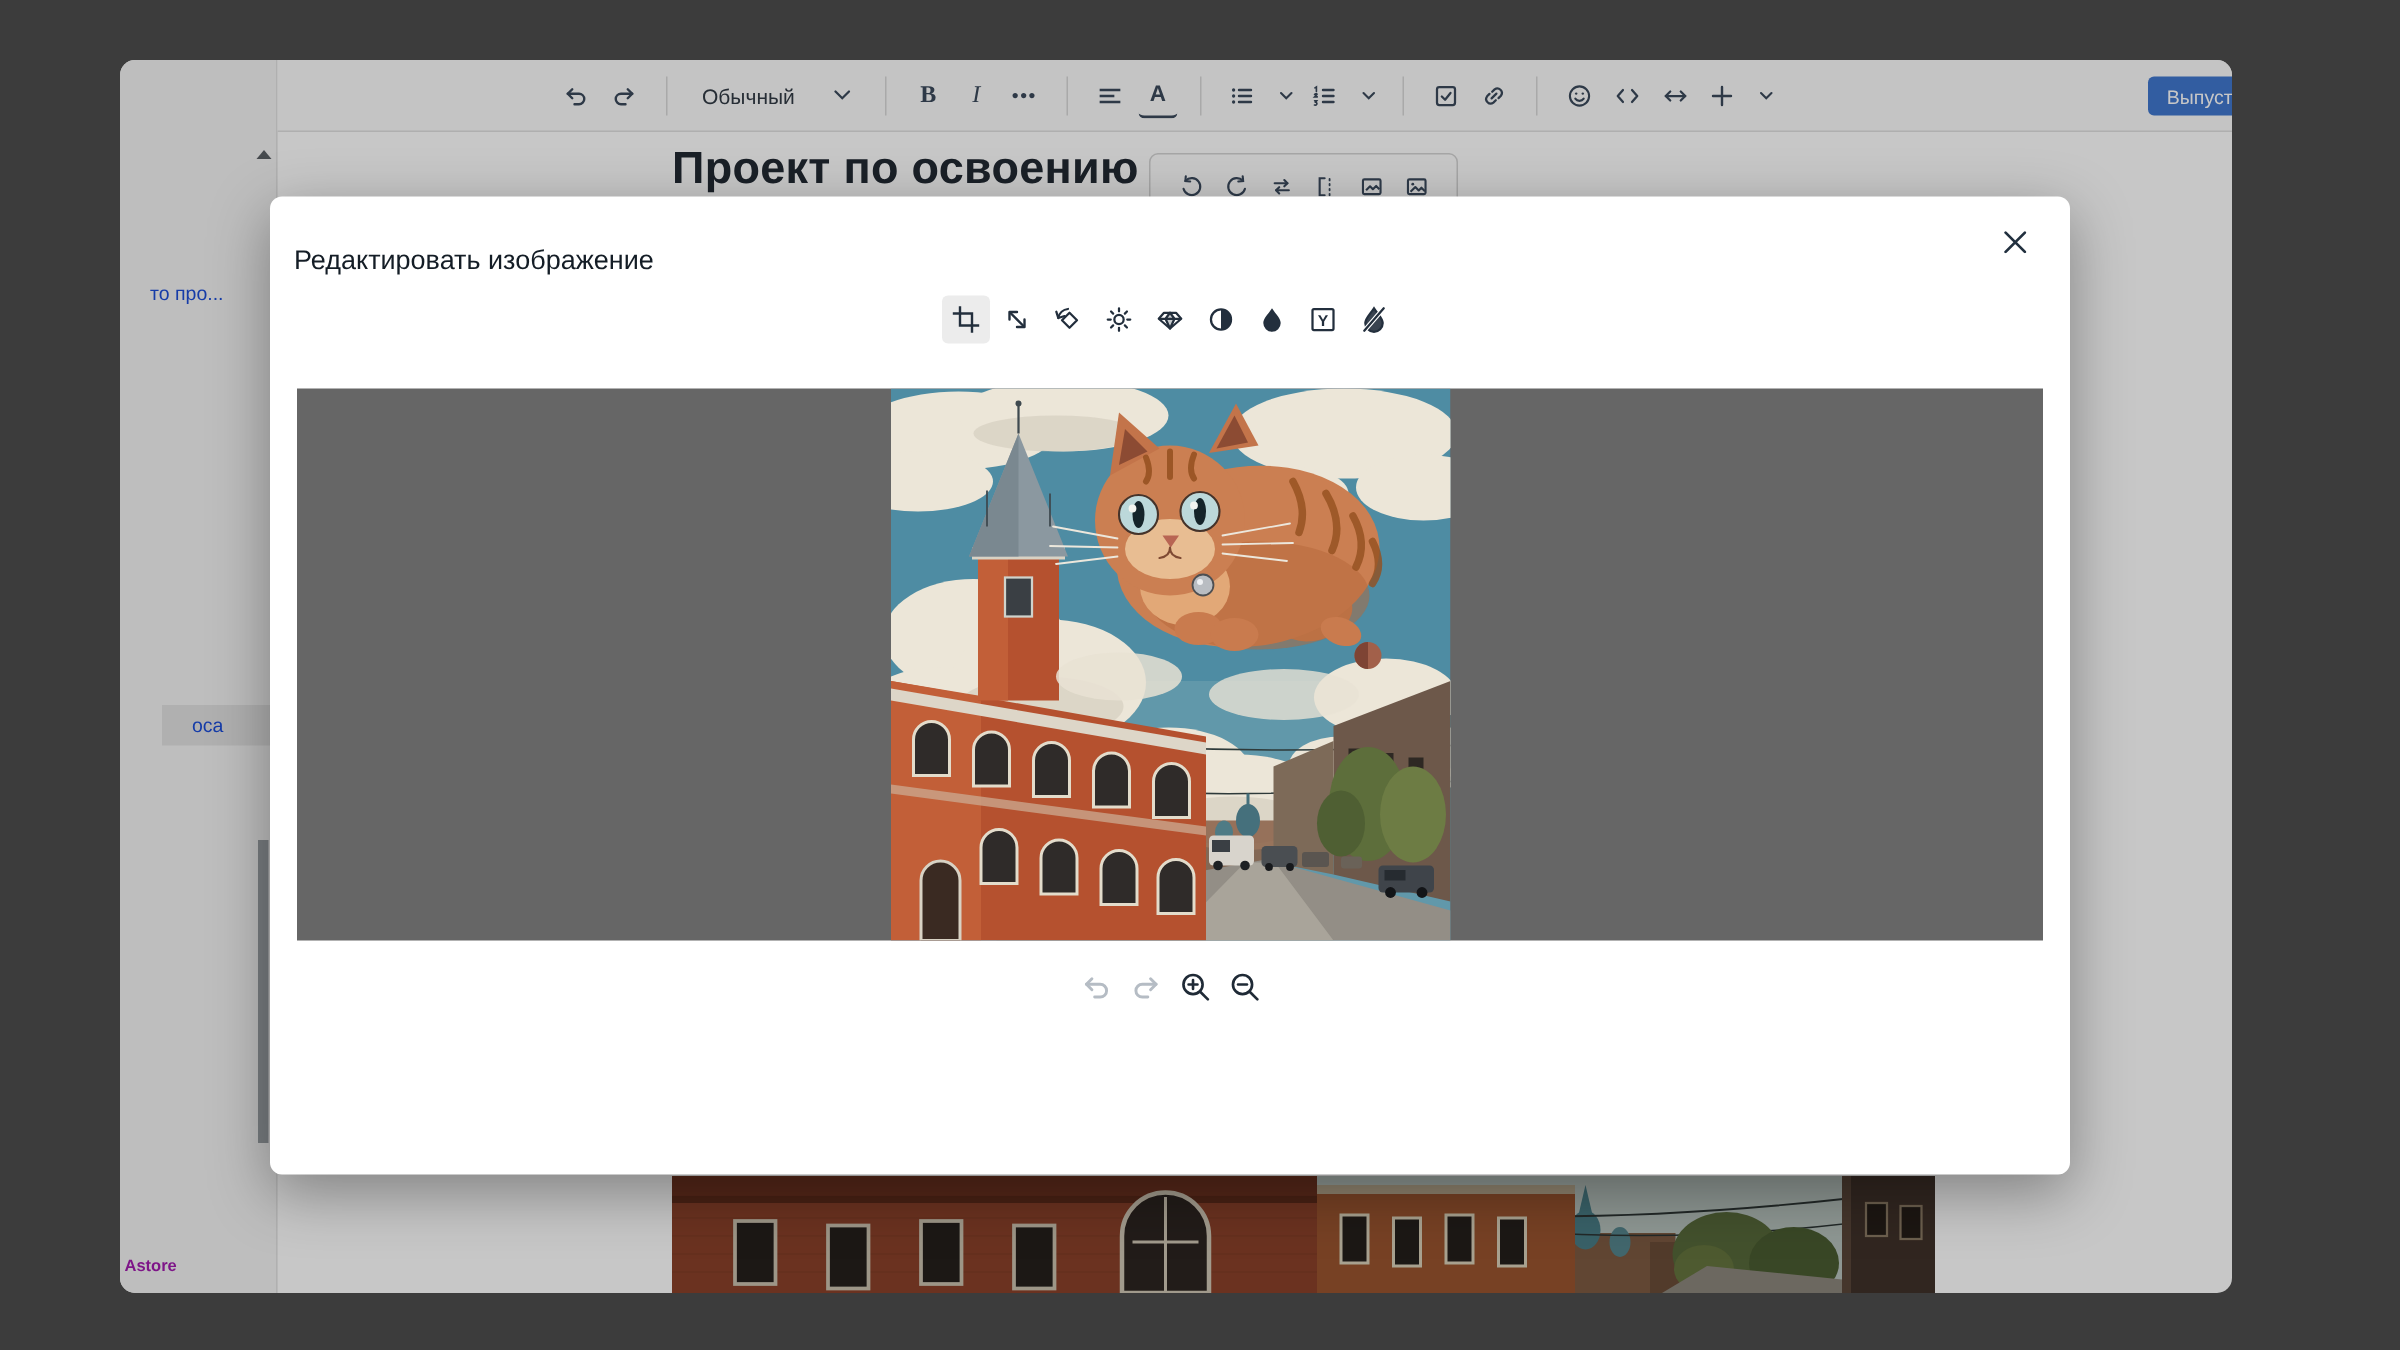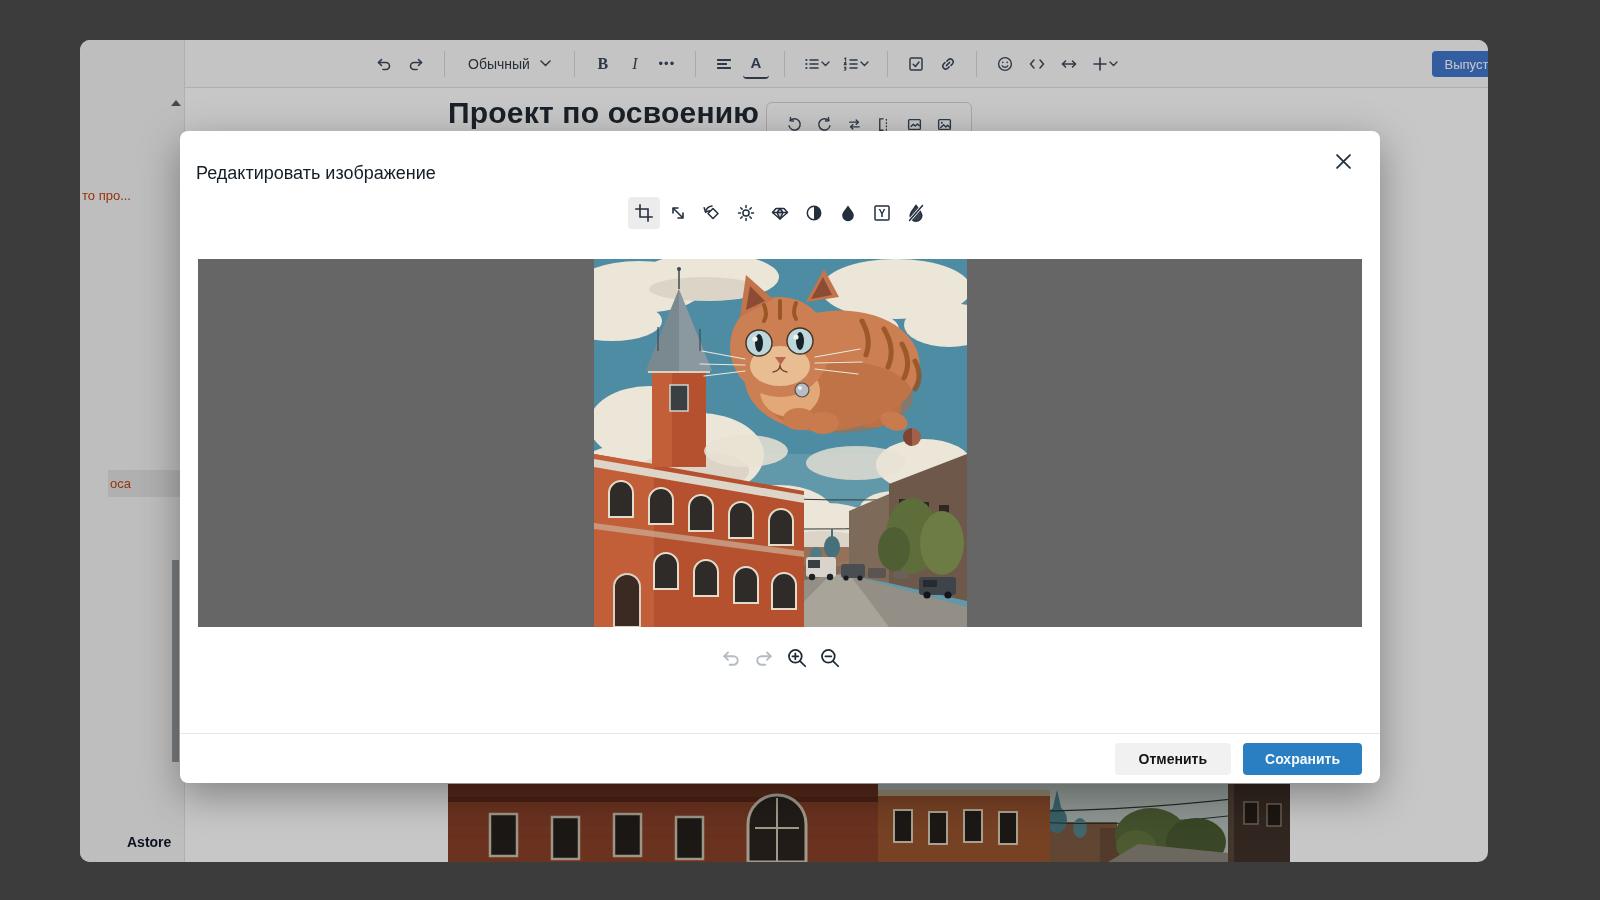"Обычный" .tb-btn { gap: 0 -> 16px }
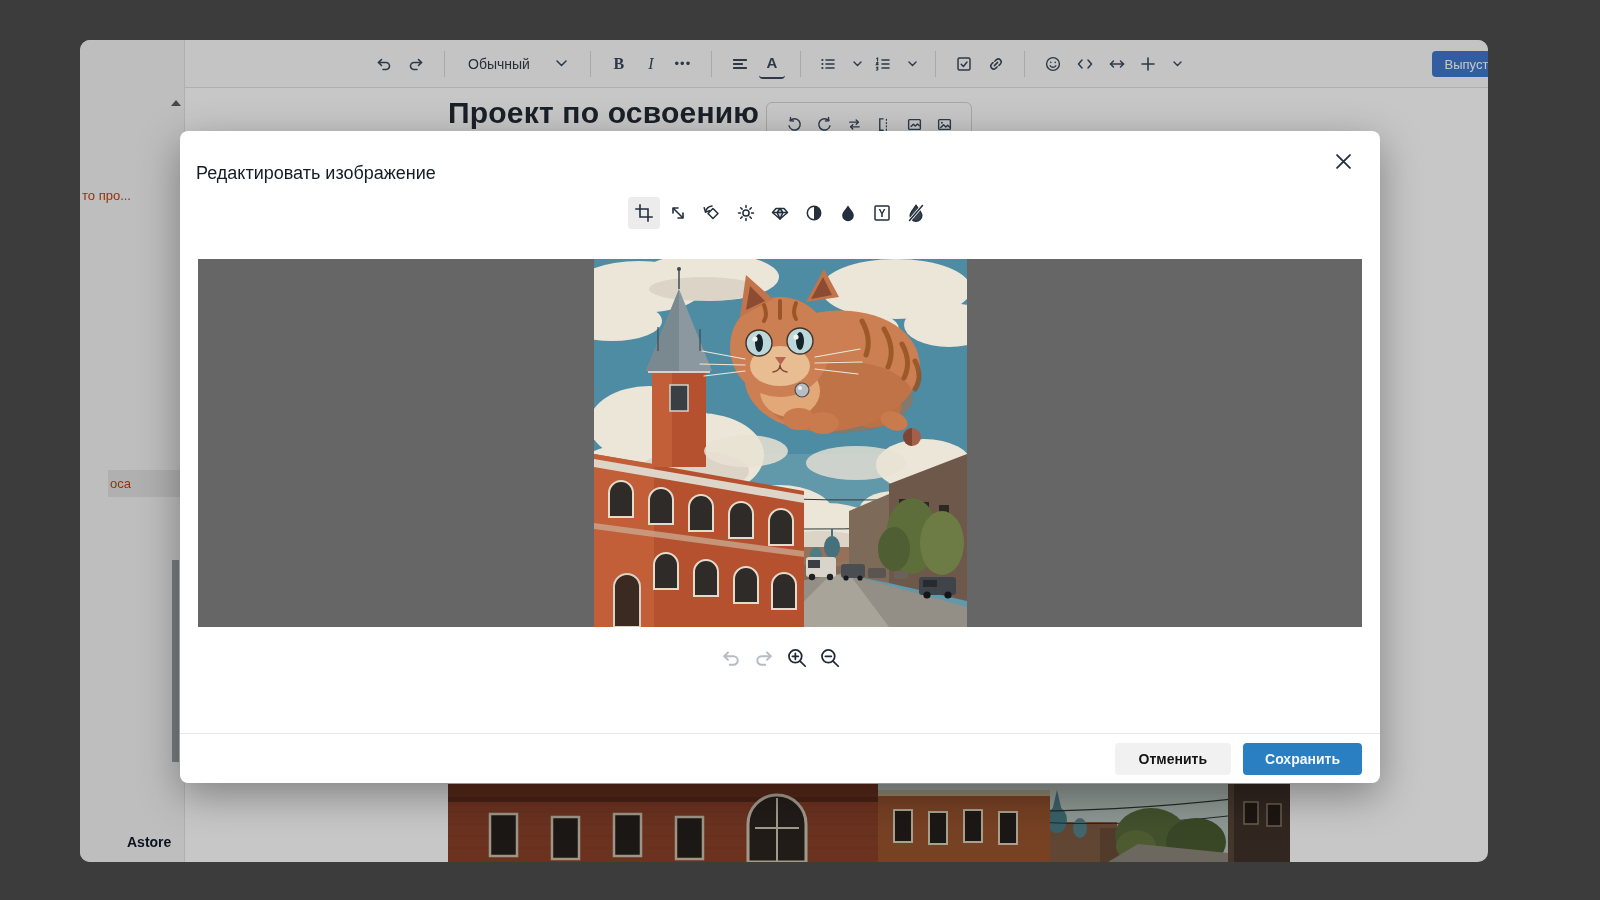"то про..." .sb-item { color: #c2410c -> #1d4ed8; padding: 6px 2px -> 6px 20px }
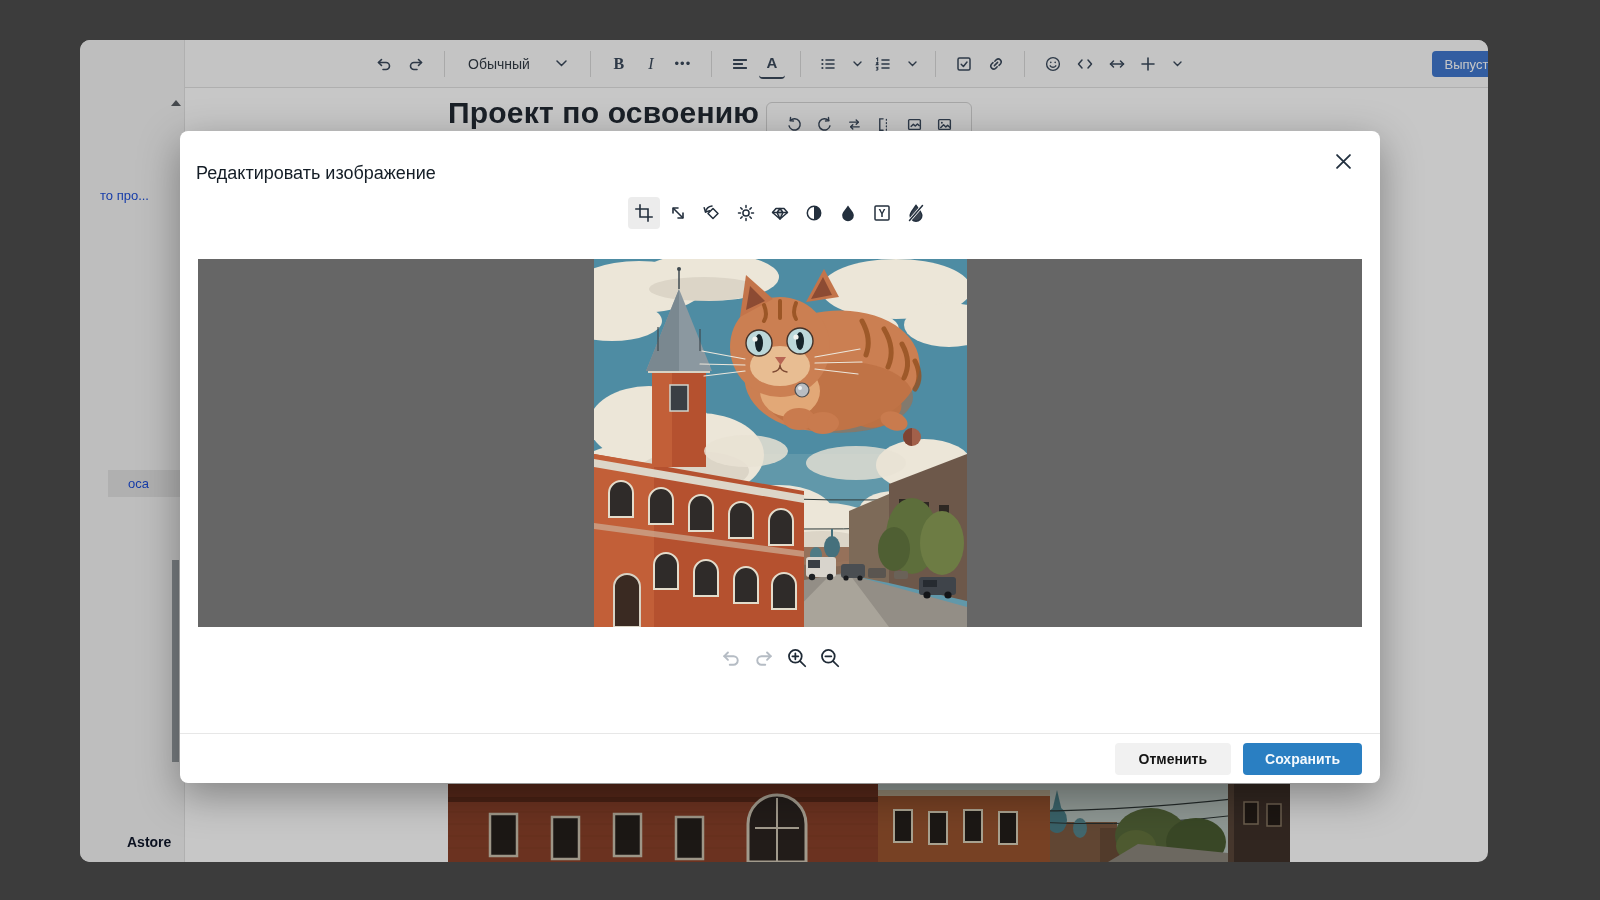"Отменить" div.modal-footer { html: <div> <button>Отменить</button> <button>Сохранить</button> </div> -> none }
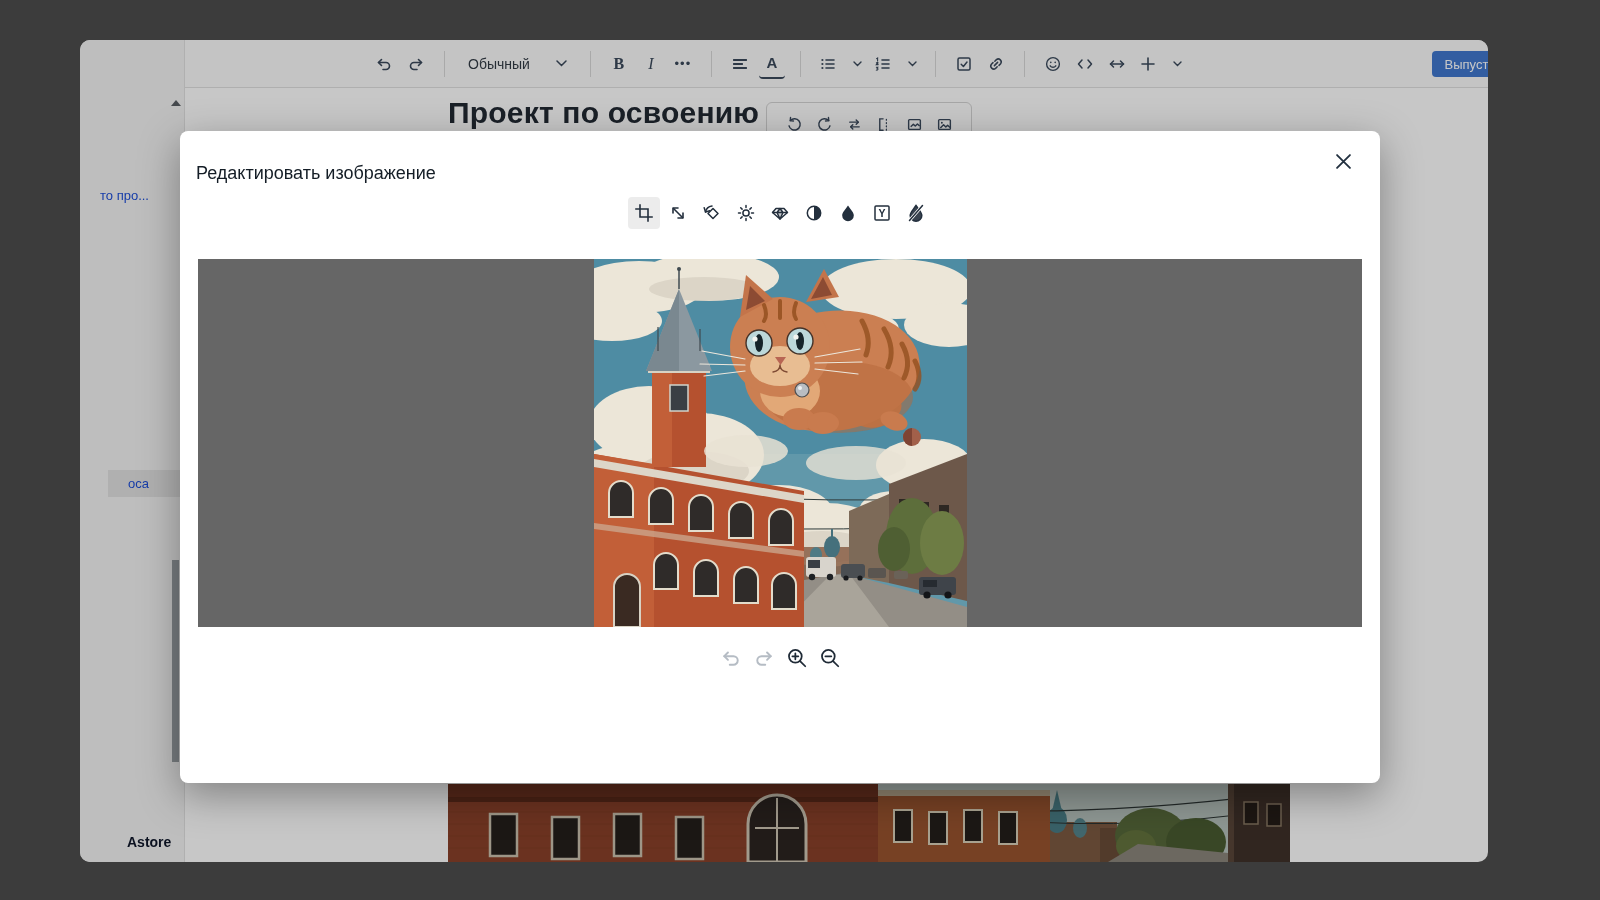"Astore" .sb-footer { color: #0f172a -> #a21caf; font-size: 14px -> 11px; margin-left: 44px -> none }
